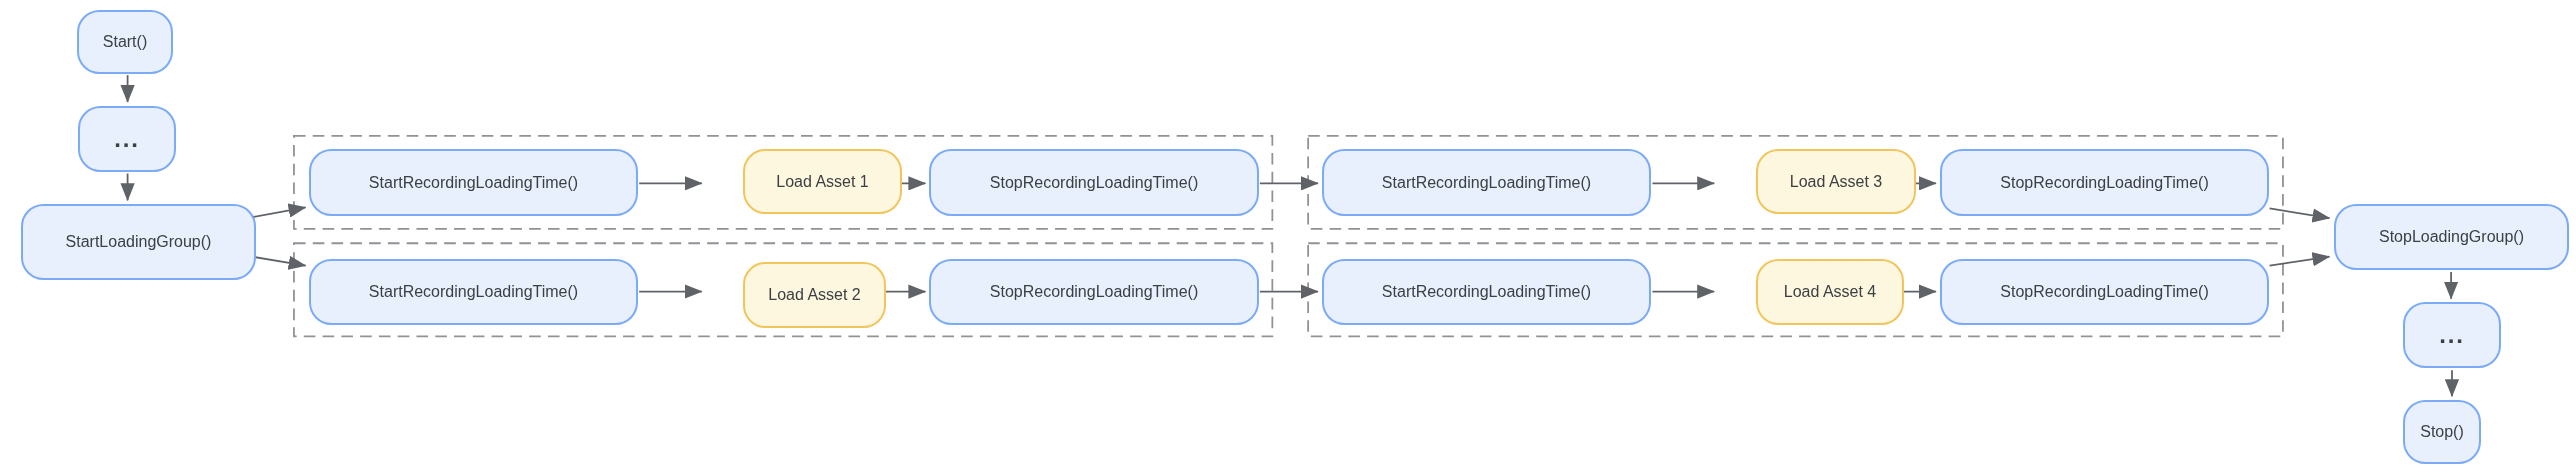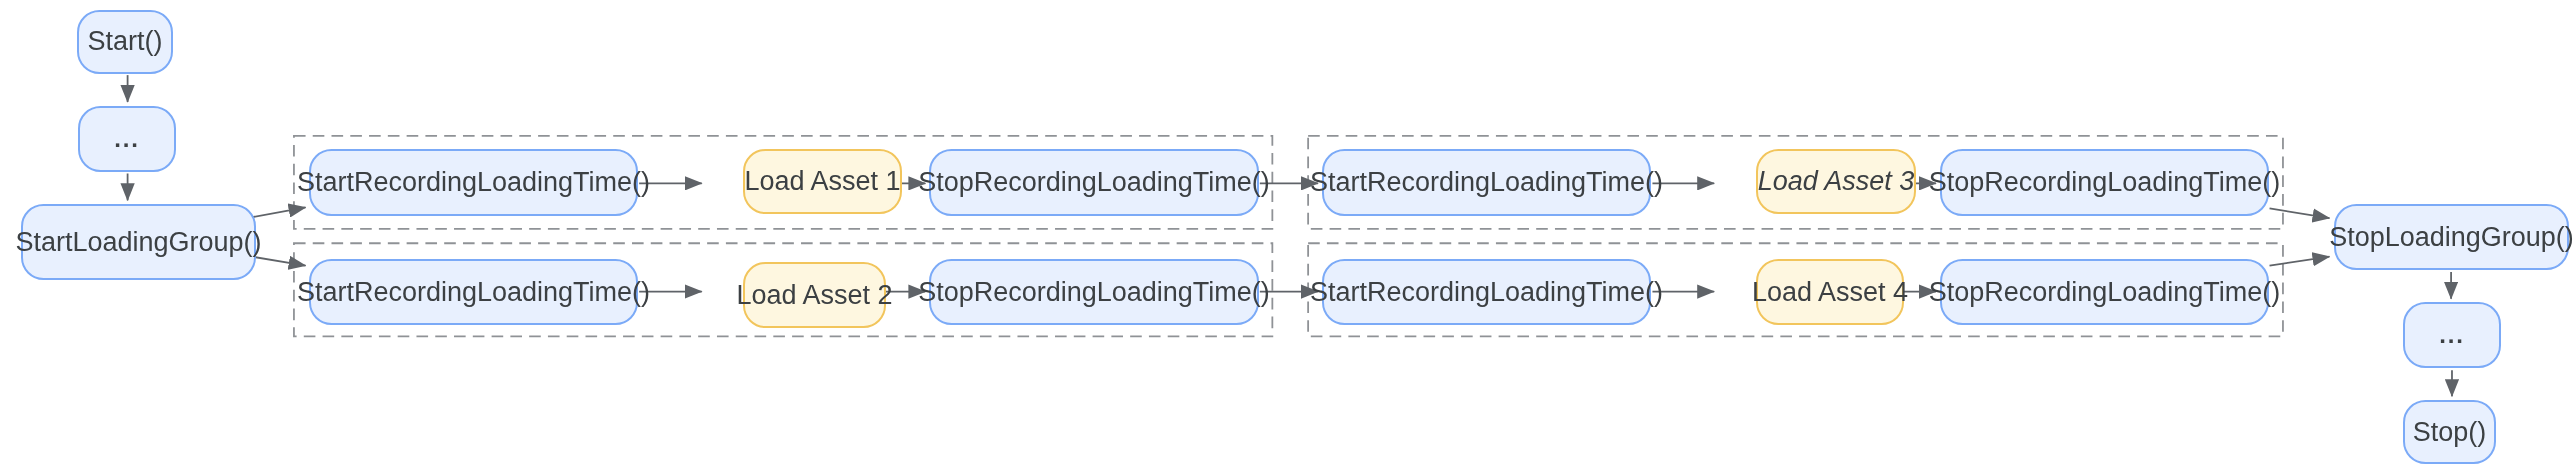"Start()" .node { font-size: 27px -> 16px }
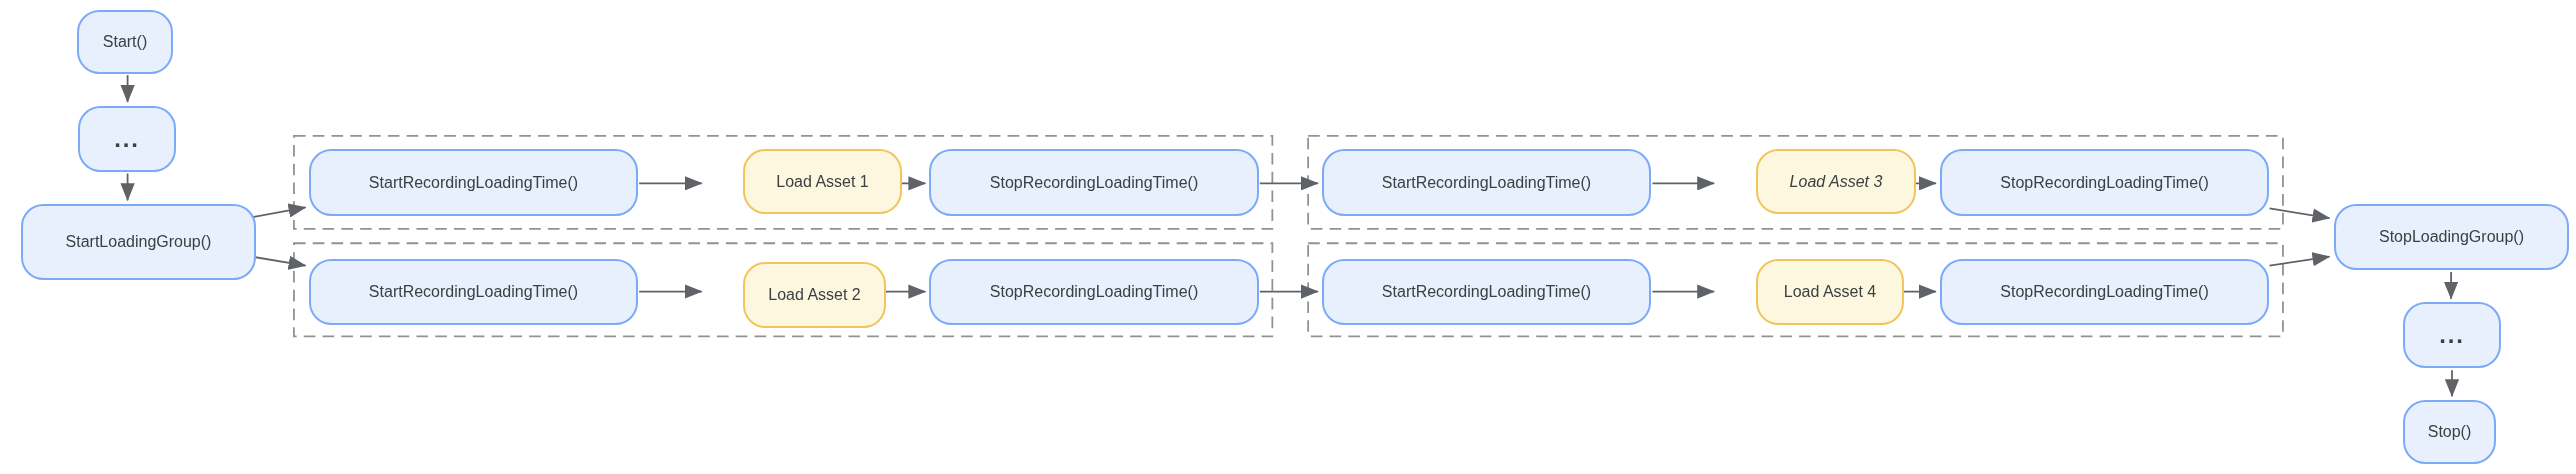"Load Asset 3" div.node { font-style: italic -> none }
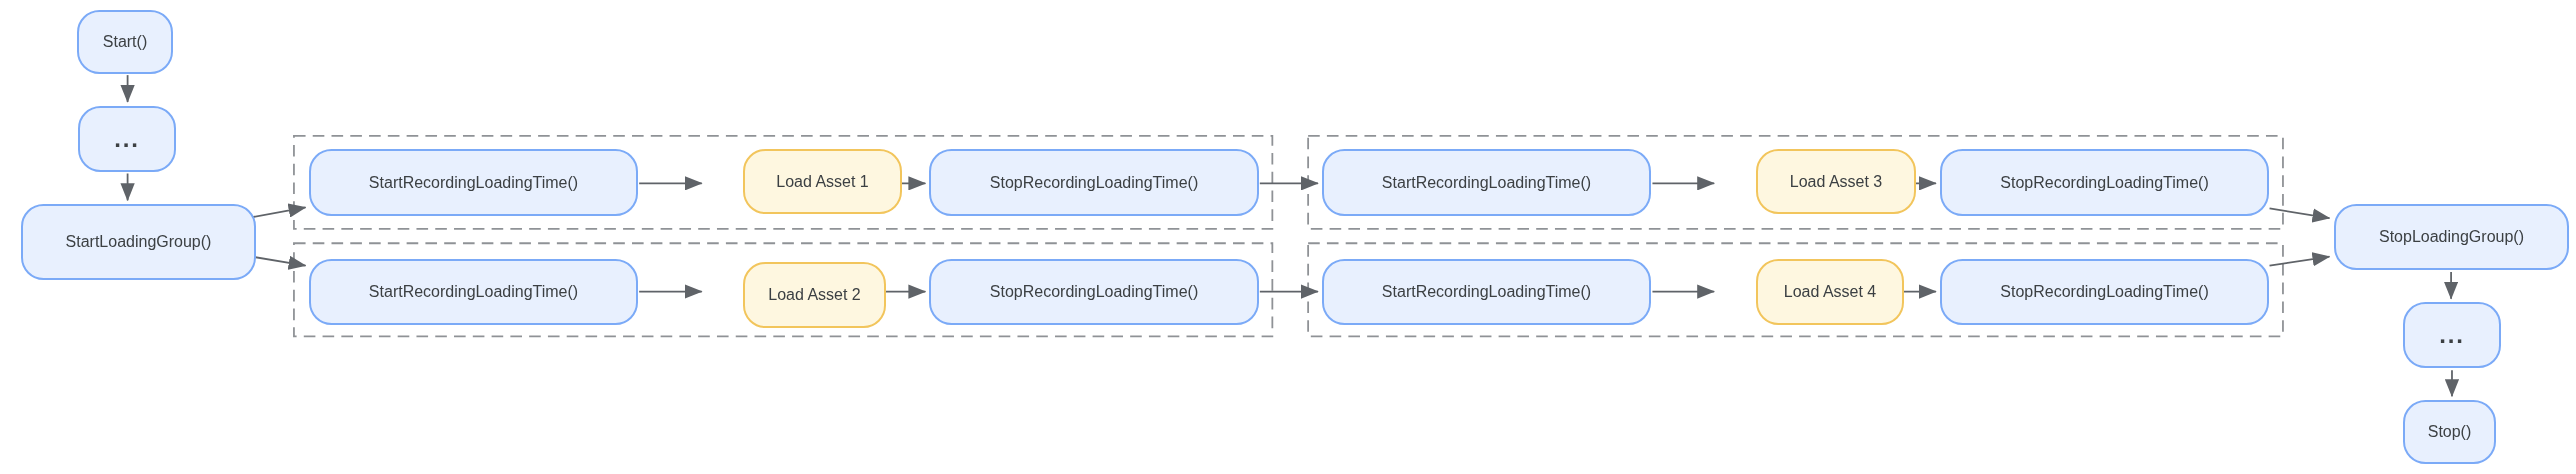"Stop()" div.node { width: 93px -> 78px }
